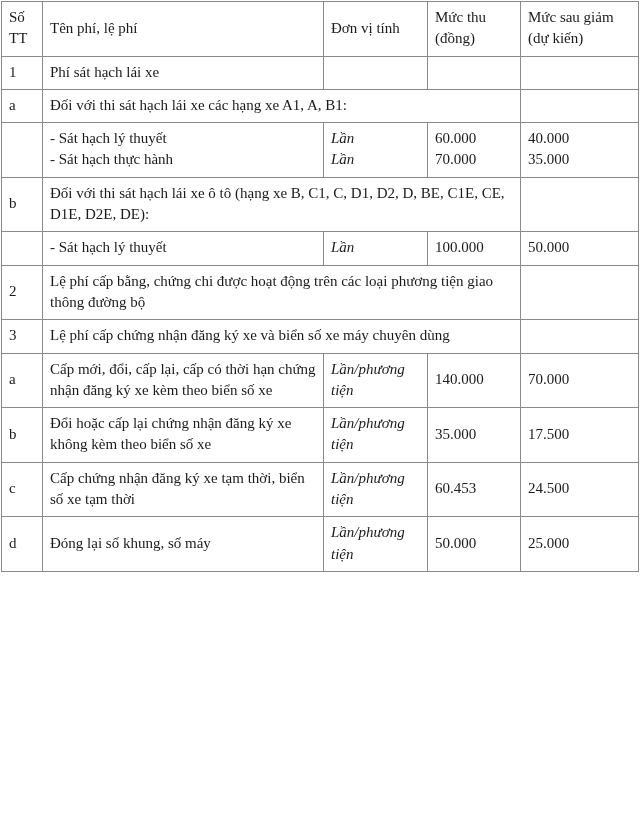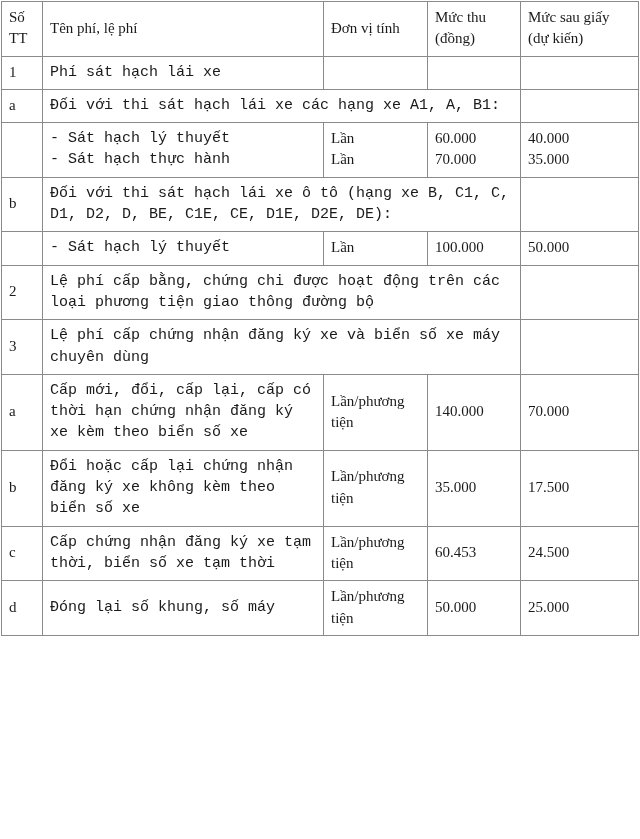"Mức sau giấy" th.nowrapline { text: giấy -> giảm }
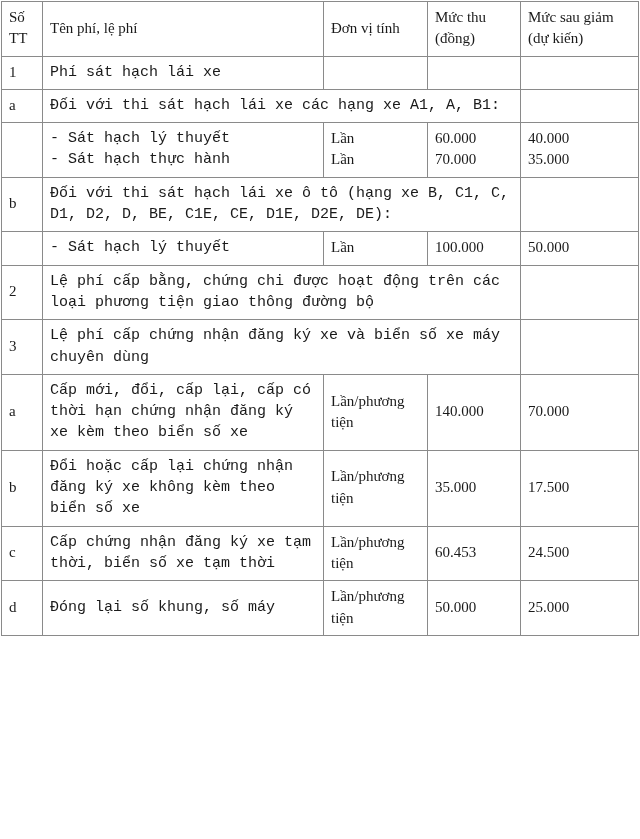"Phí sát hạch lái xe" td.name { font-family: Liberation Mono, monospace -> none }
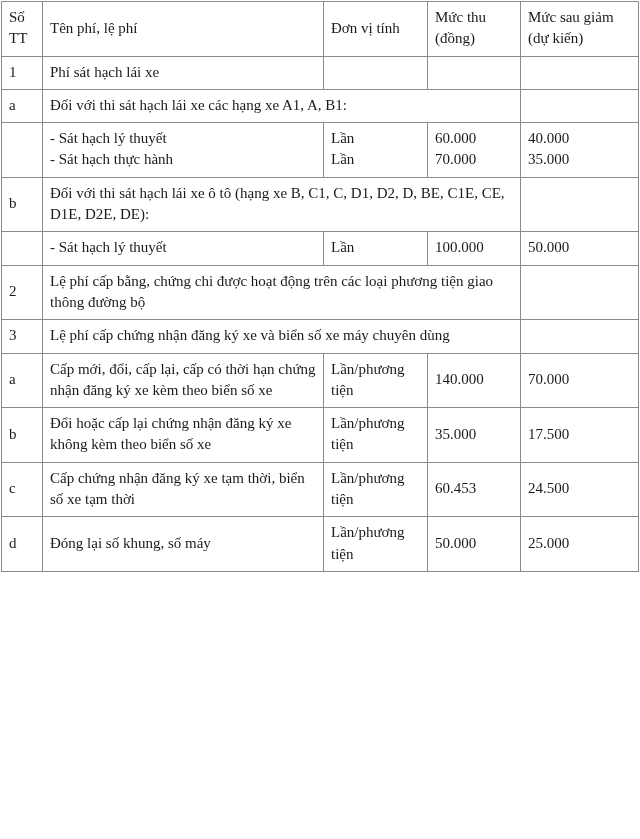"Lần" td.unit { font-style: none -> italic }
